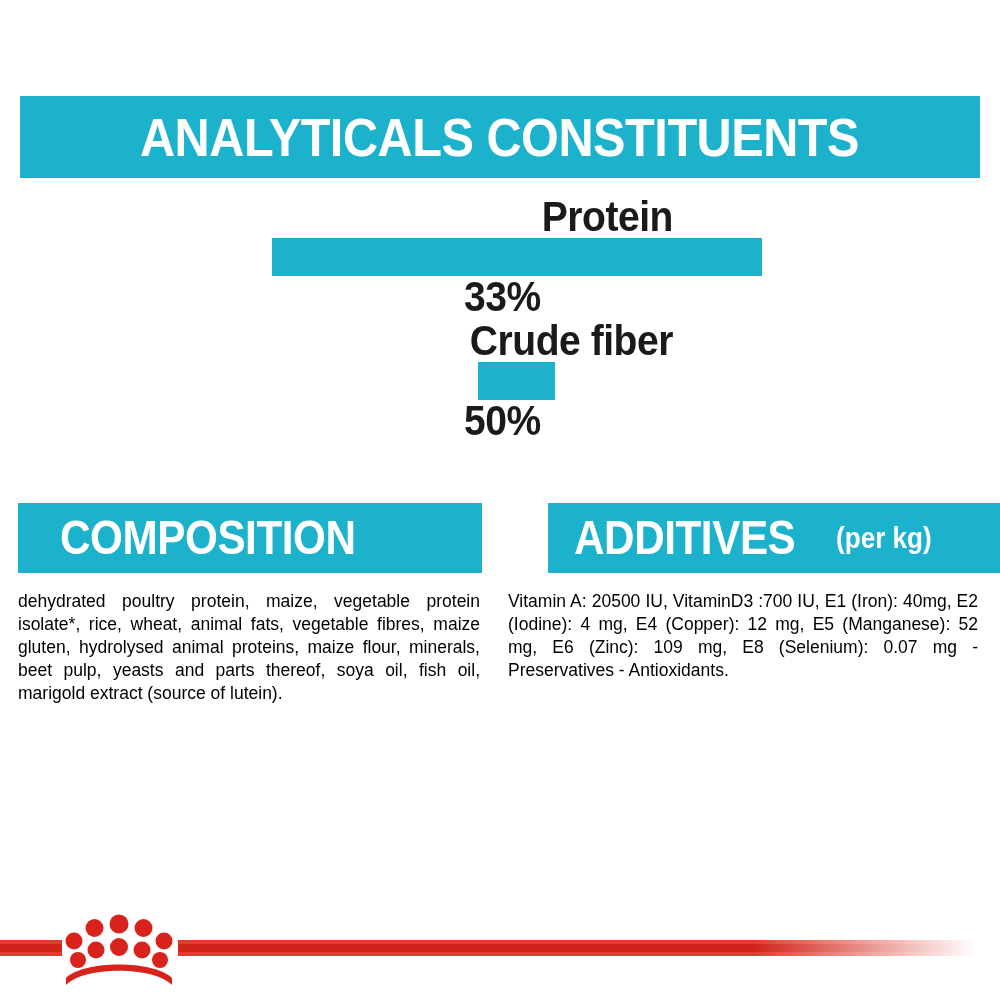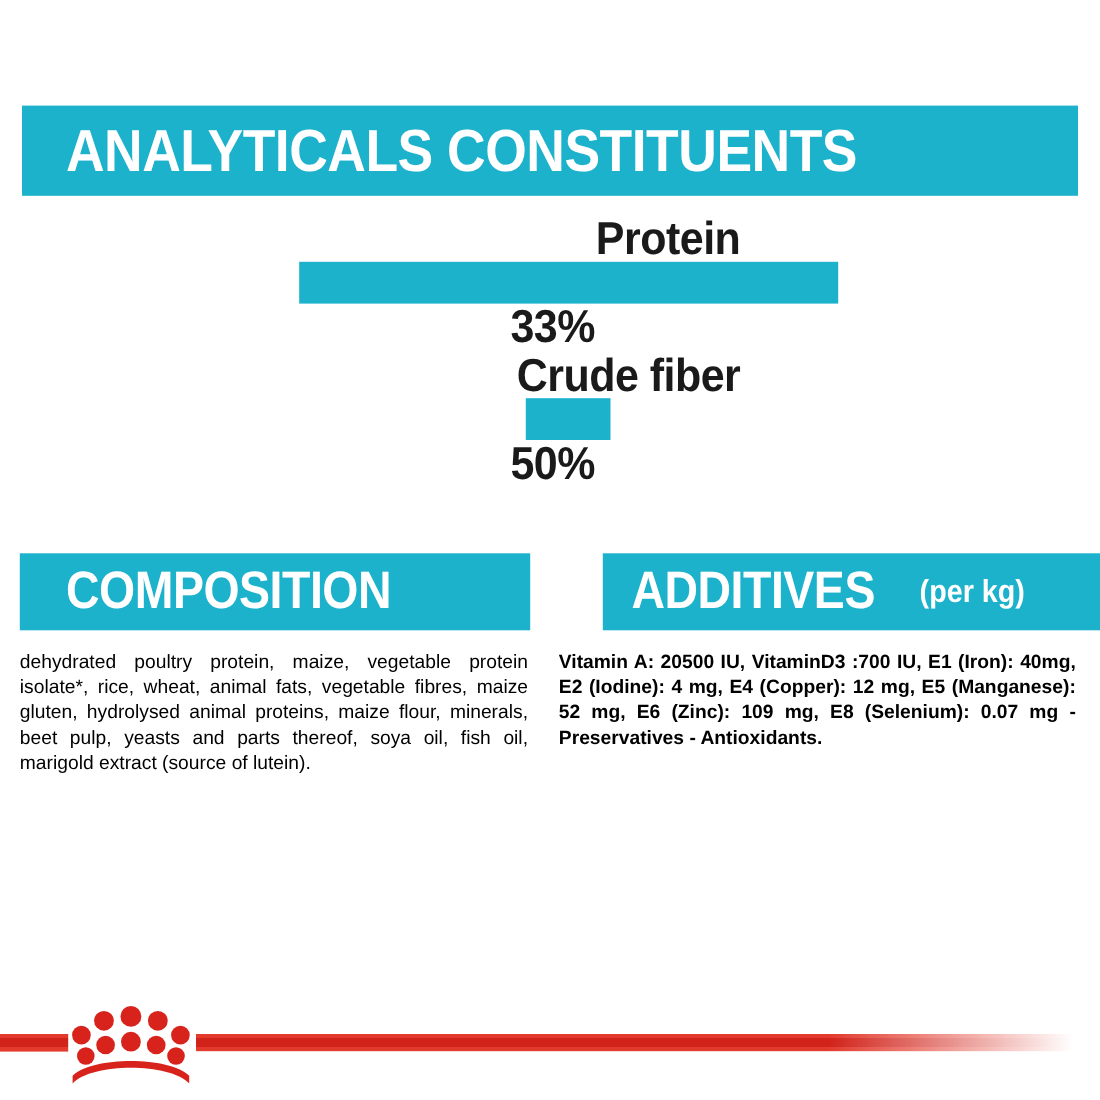"ANALYTICALS CONSTITUENTS" #analytics-band { justify-content: flex-start -> center }
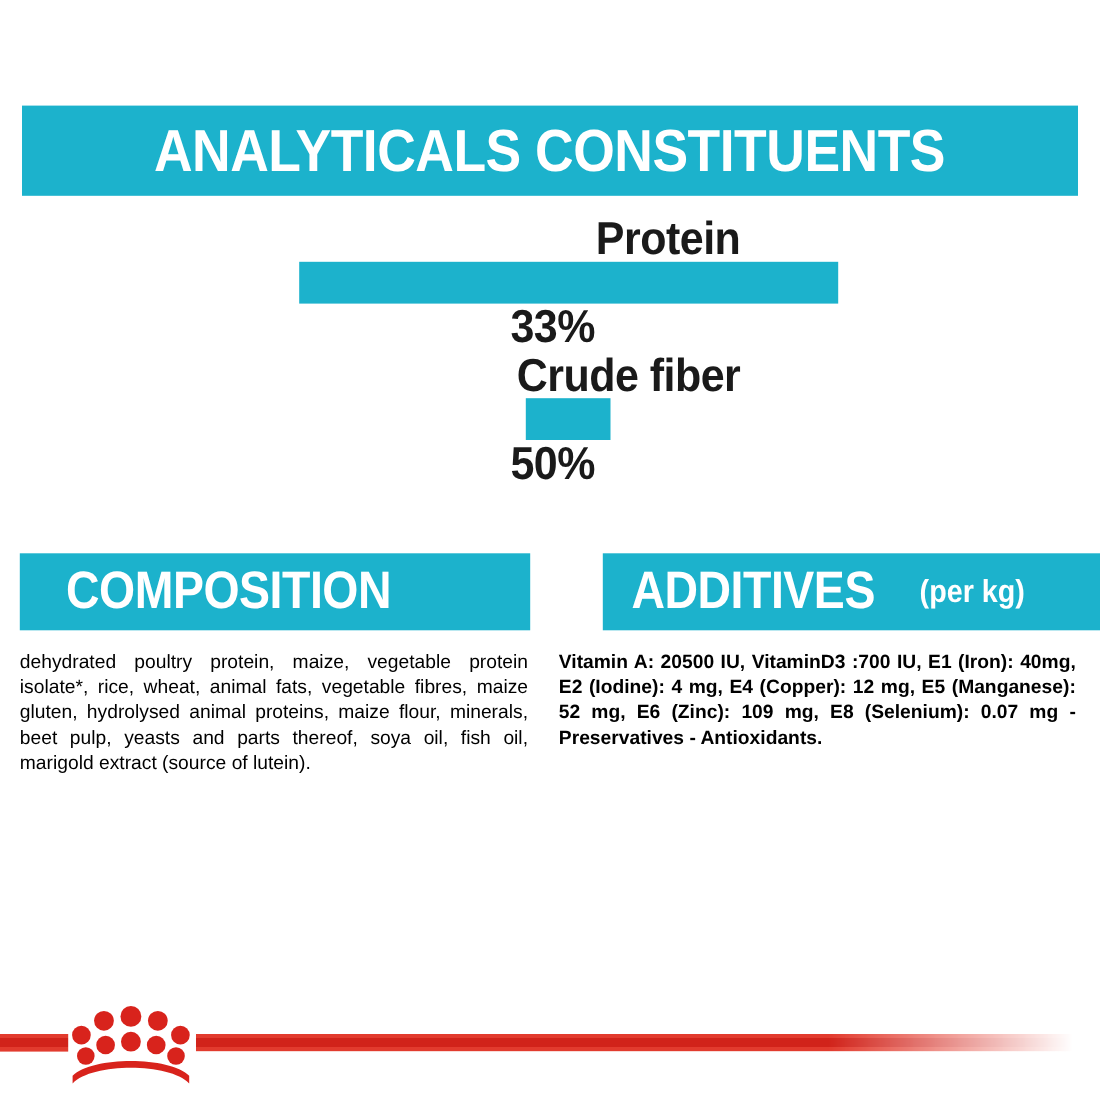"Vitamin A: 20500 IU, VitaminD3" #additives-text { font-weight: bold -> none }
